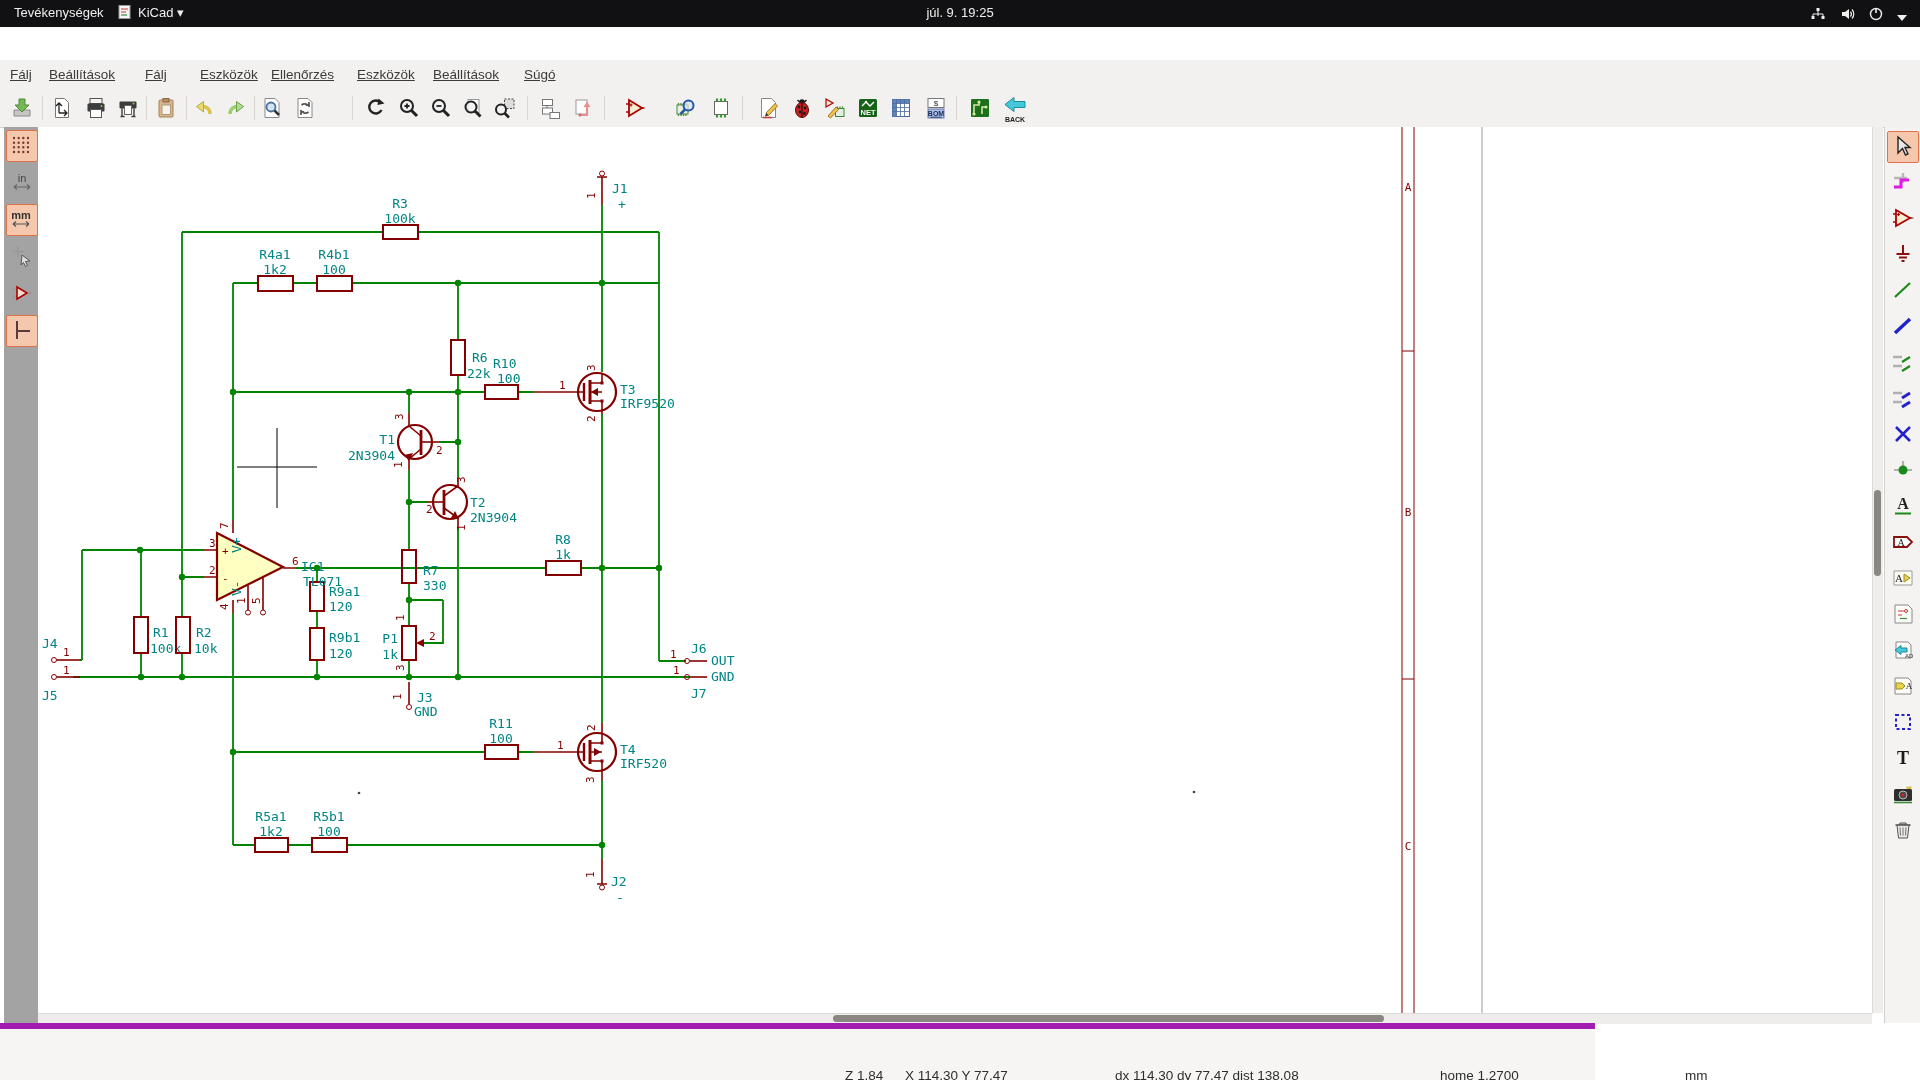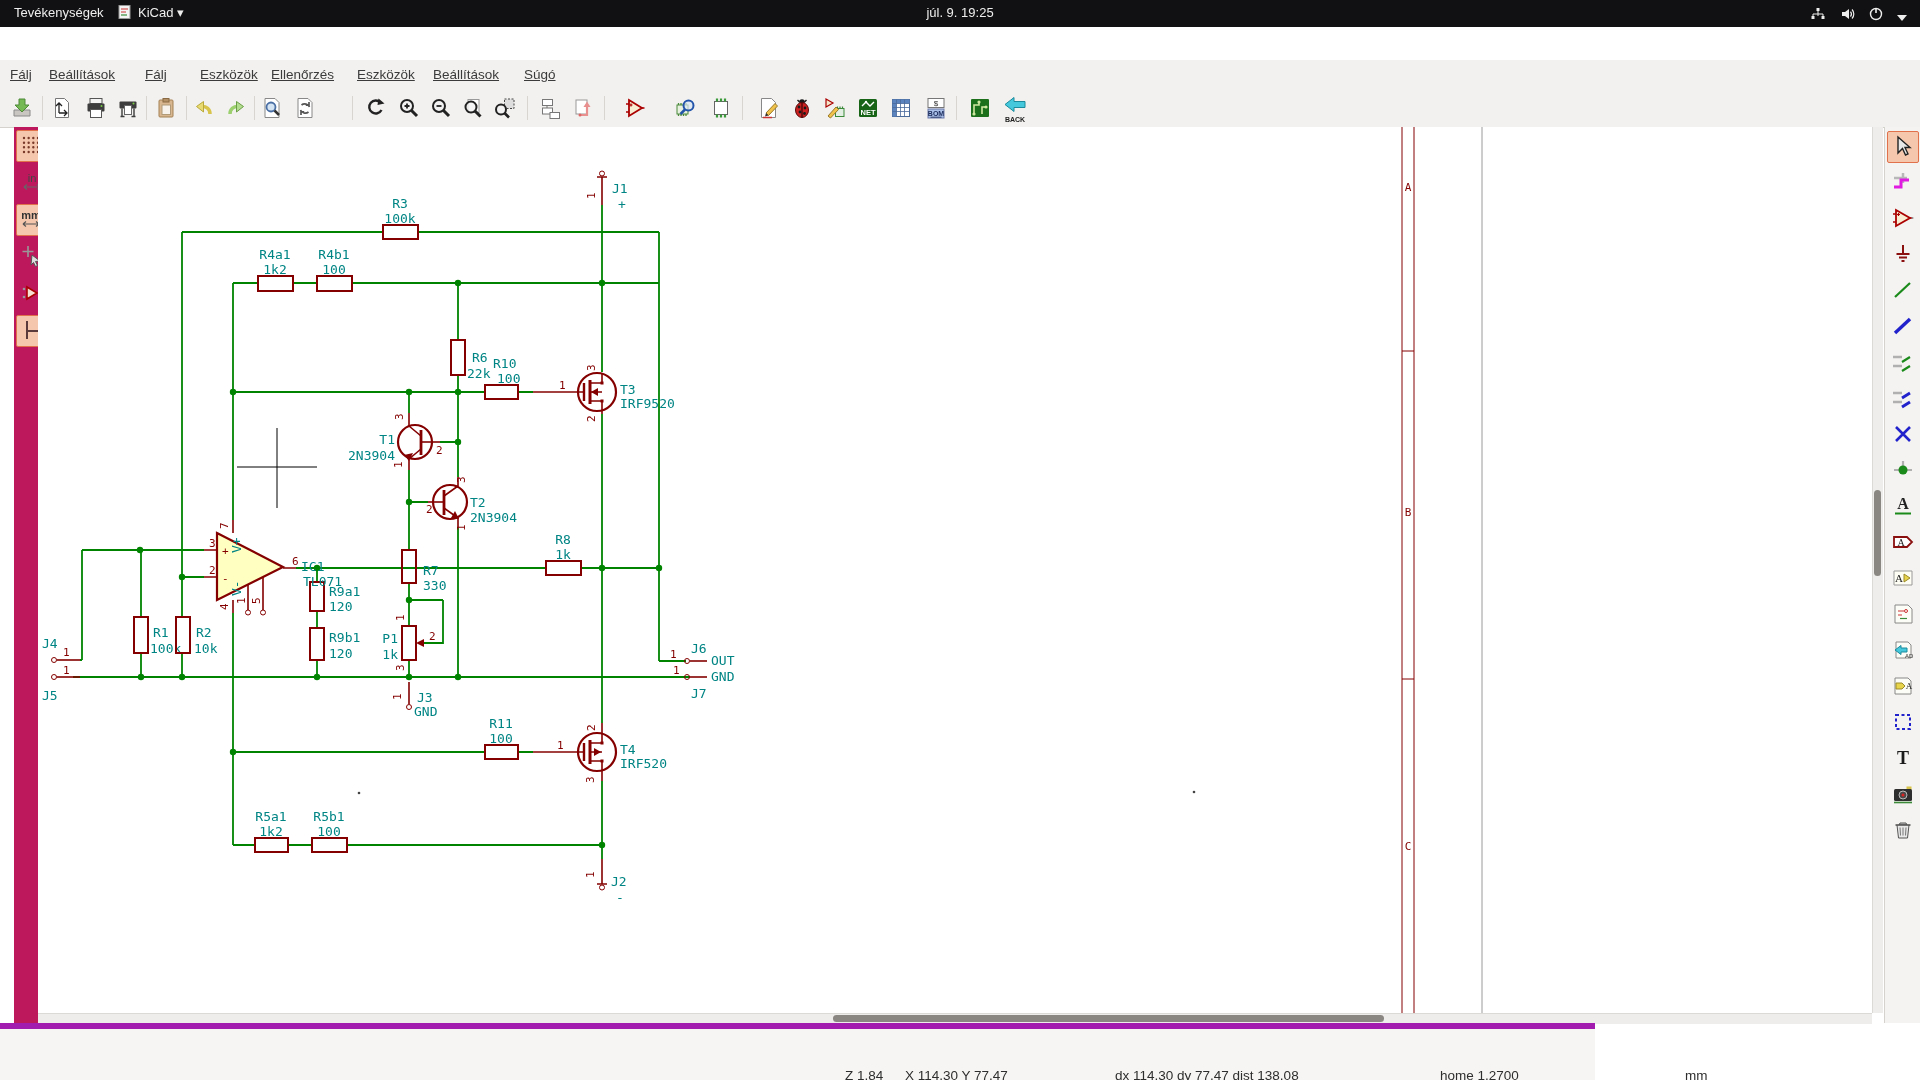"in" #lefttb { background: #be185d -> #a3a3a3; left: 14px -> 4px }
